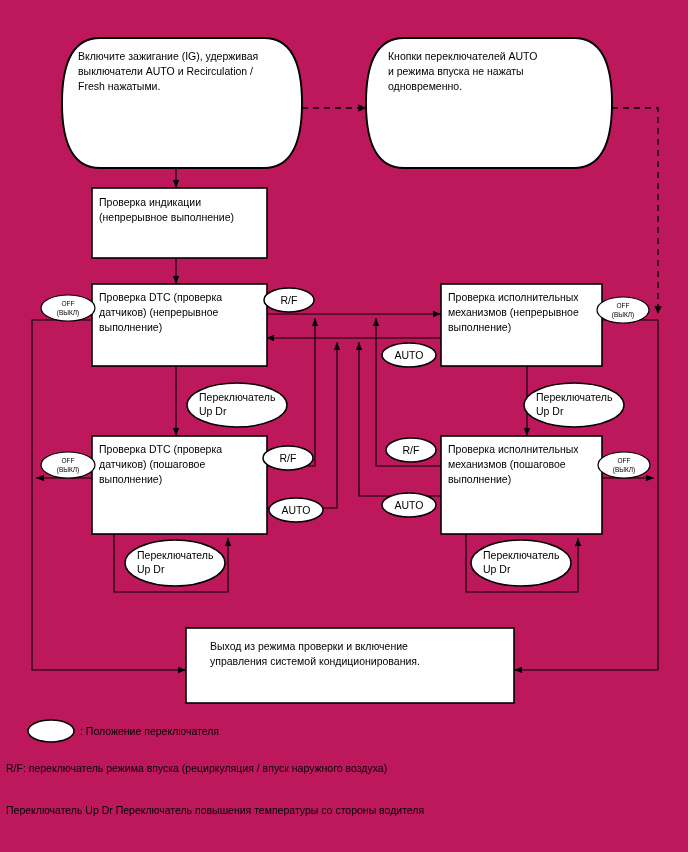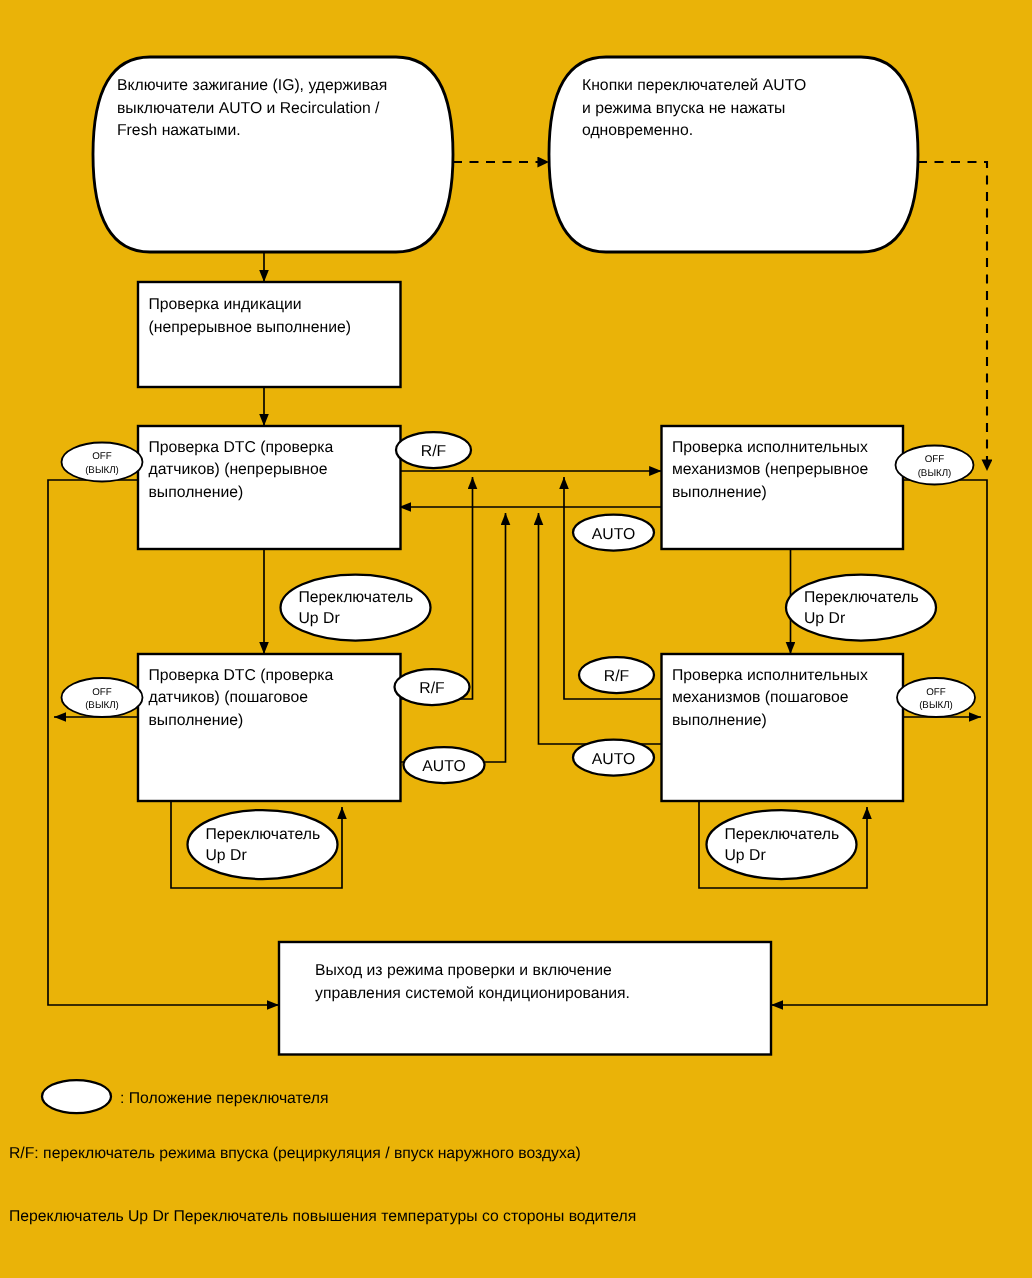"Включите зажигание (IG), удерживая" #page { background: #eab308 -> #be185d }
